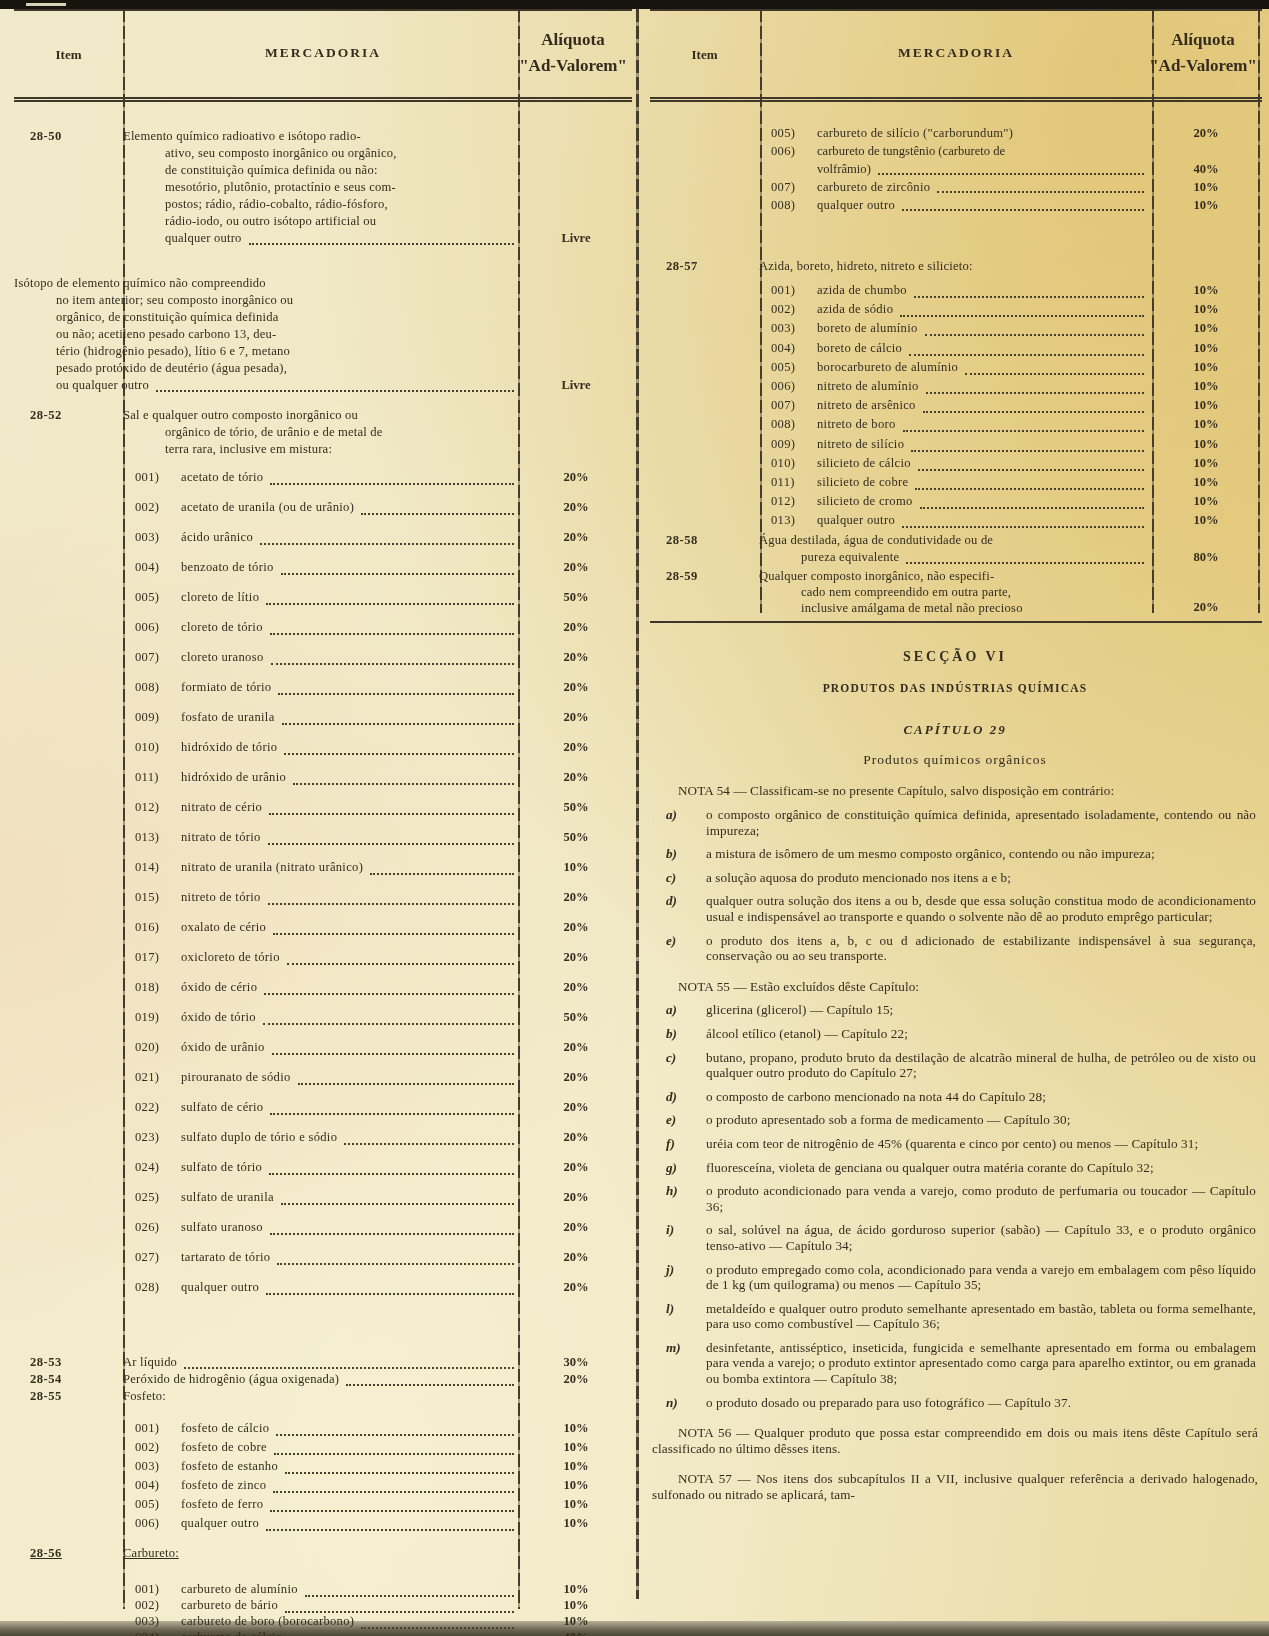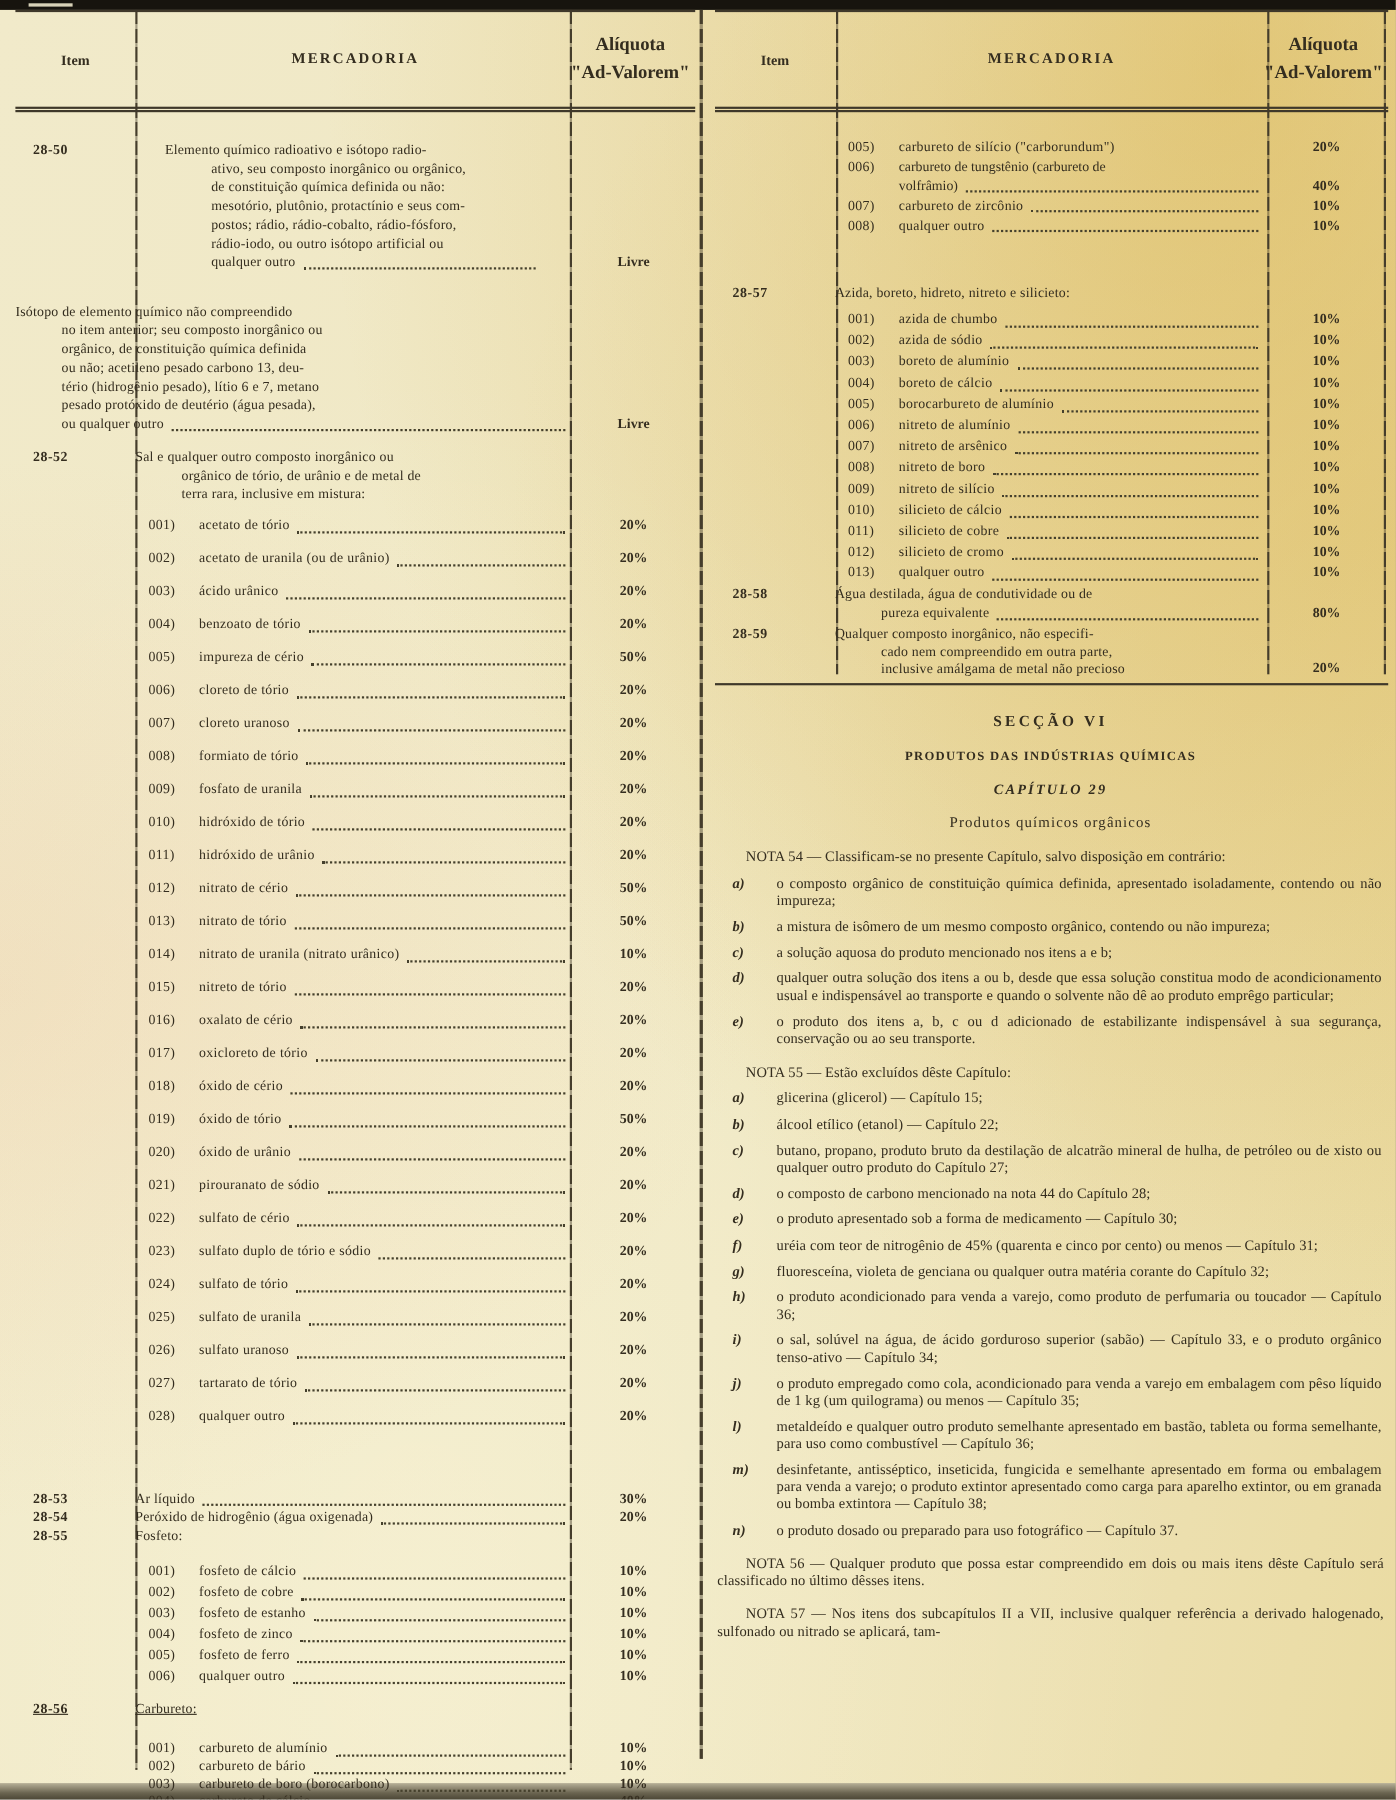"28-50" [data-name="tariff-entry-28-50"] { gap: 27px -> none }
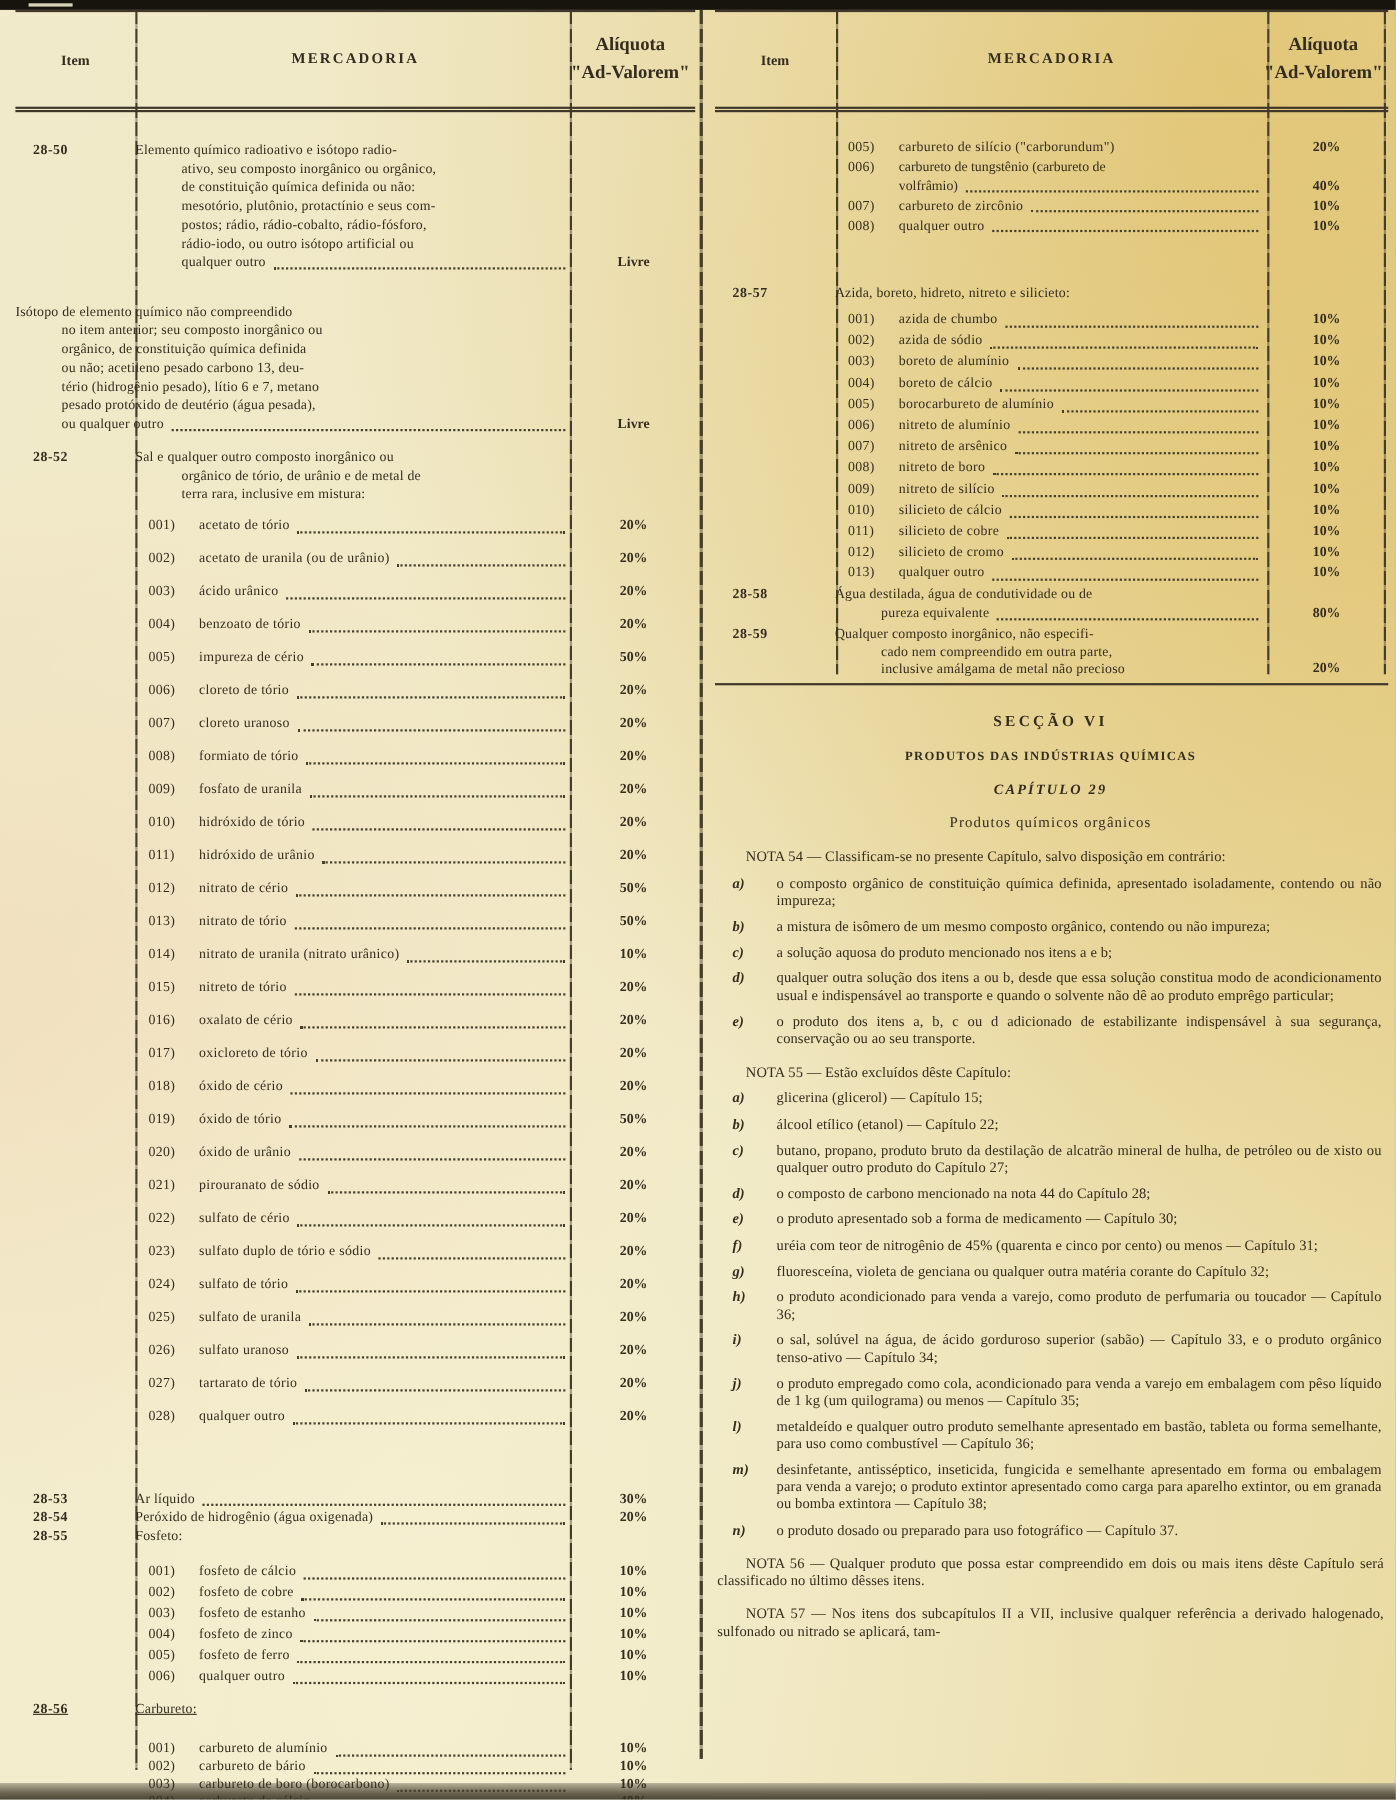"impureza de cério" span.stext { text: impureza de cério -> cloreto de lítio }
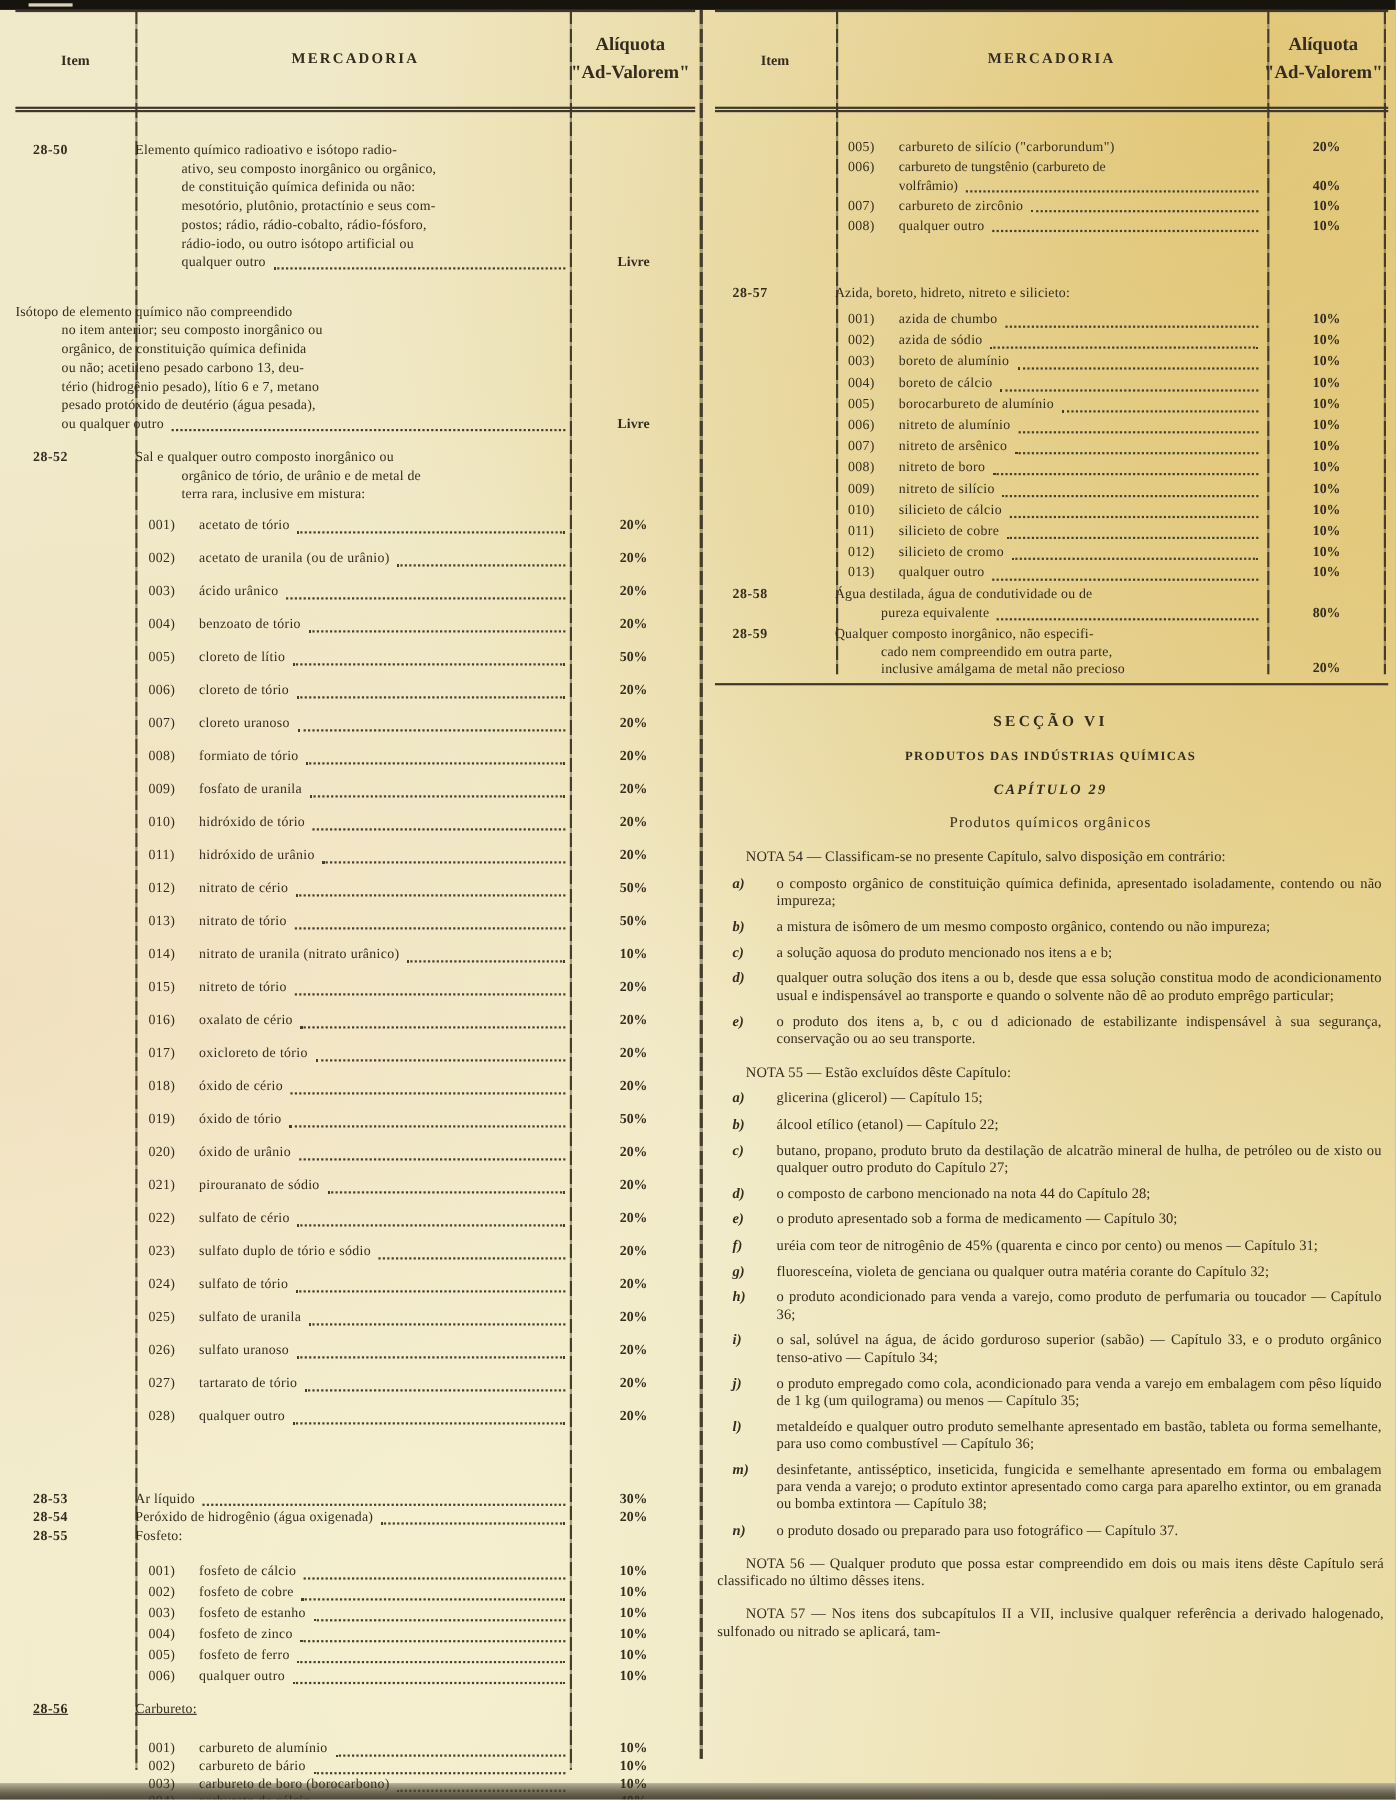"CAPÍTULO 29" .cap-title { margin-top: 16px -> 28px }
